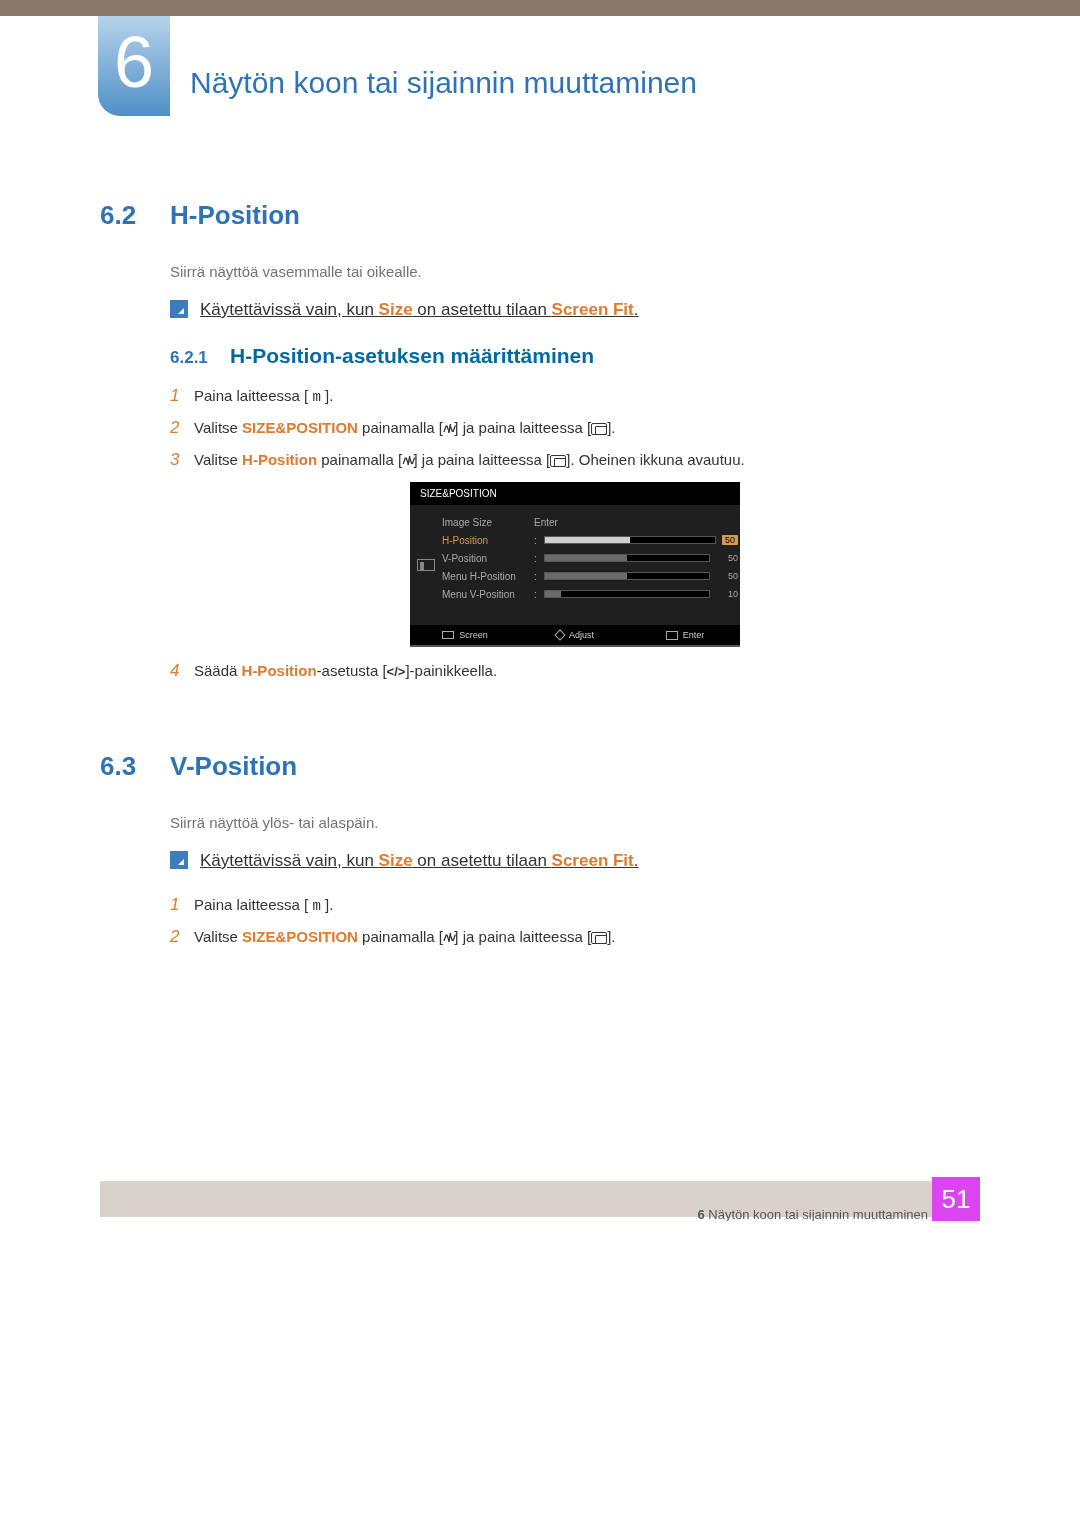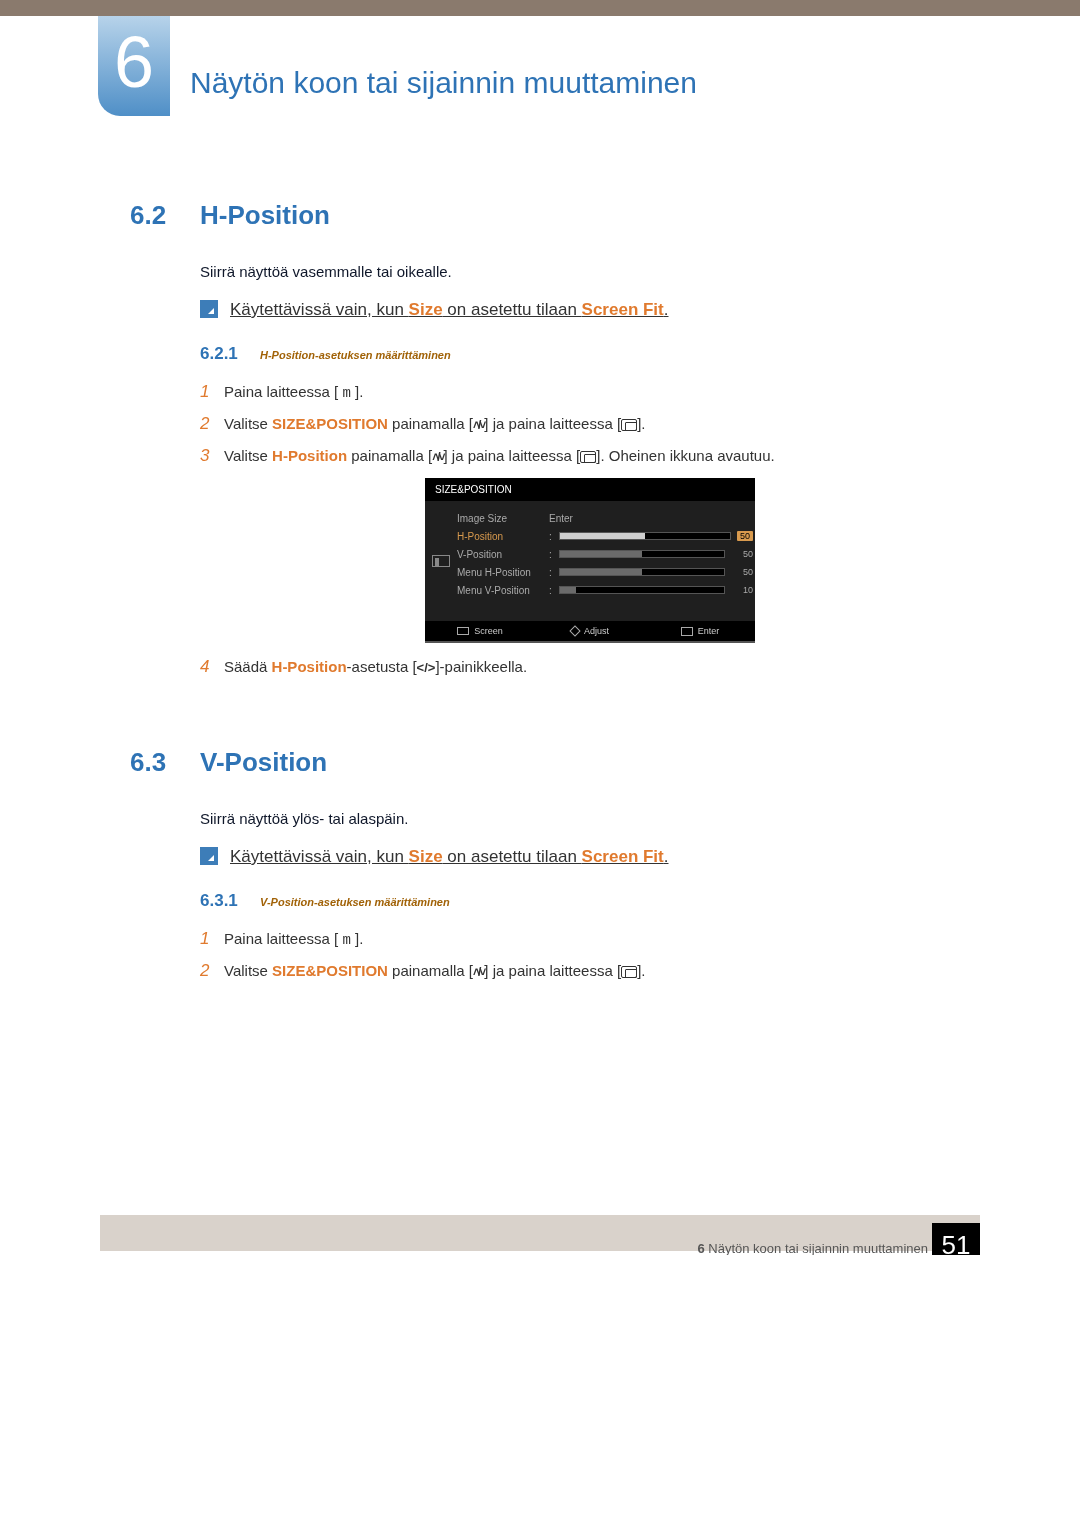"6.2" .content { margin-left: 30px -> none }
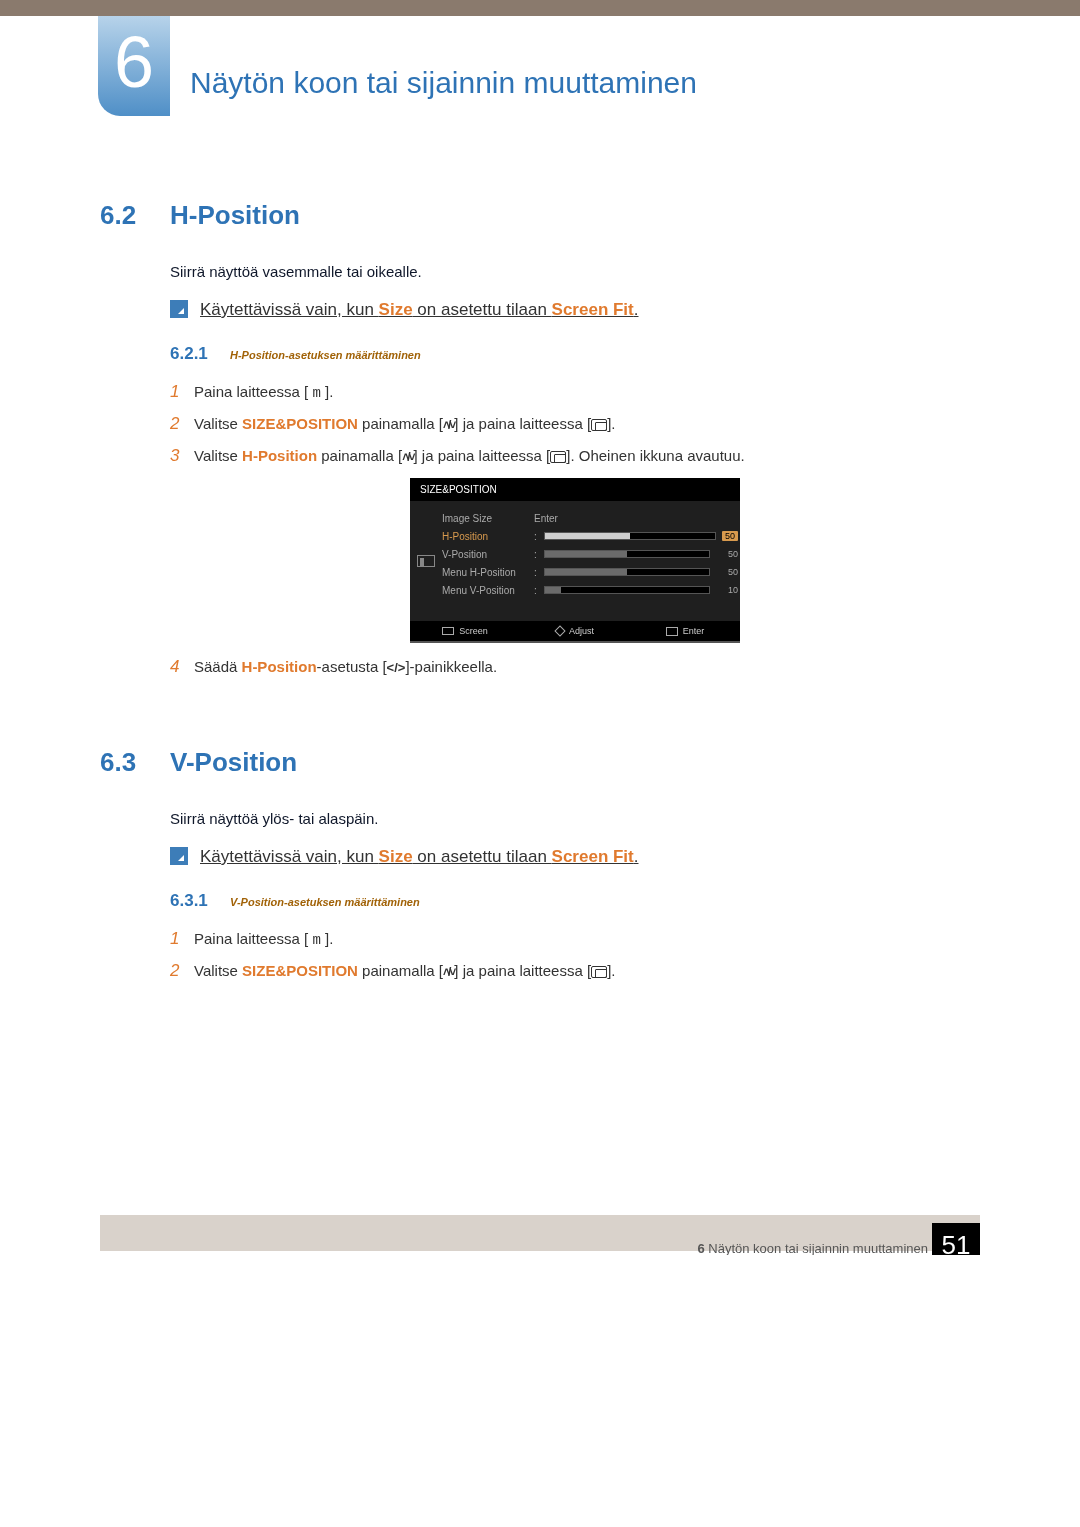"Siirrä näyttöä vasemmalle tai oikealle." .body-text { color: #0f172a -> #737373 }
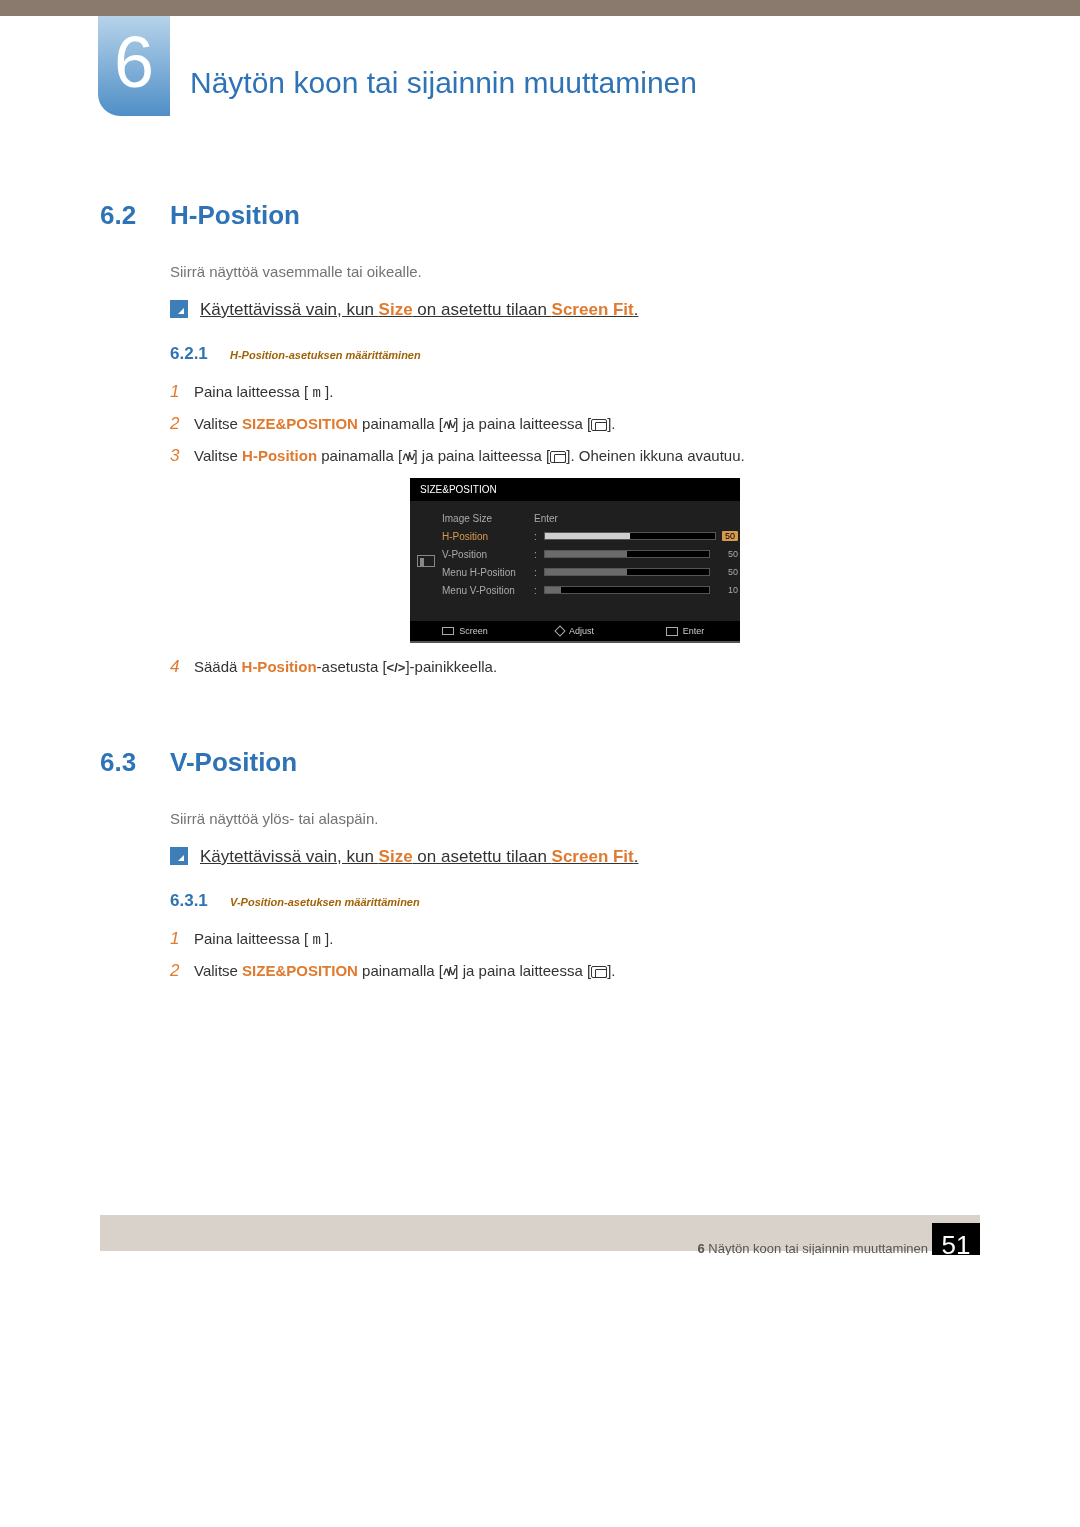"H-Position-asetuksen määrittäminen" .subsection-title { color: #a16207 -> #0369a1; font-size: 11px -> 21px; font-style: italic -> none }
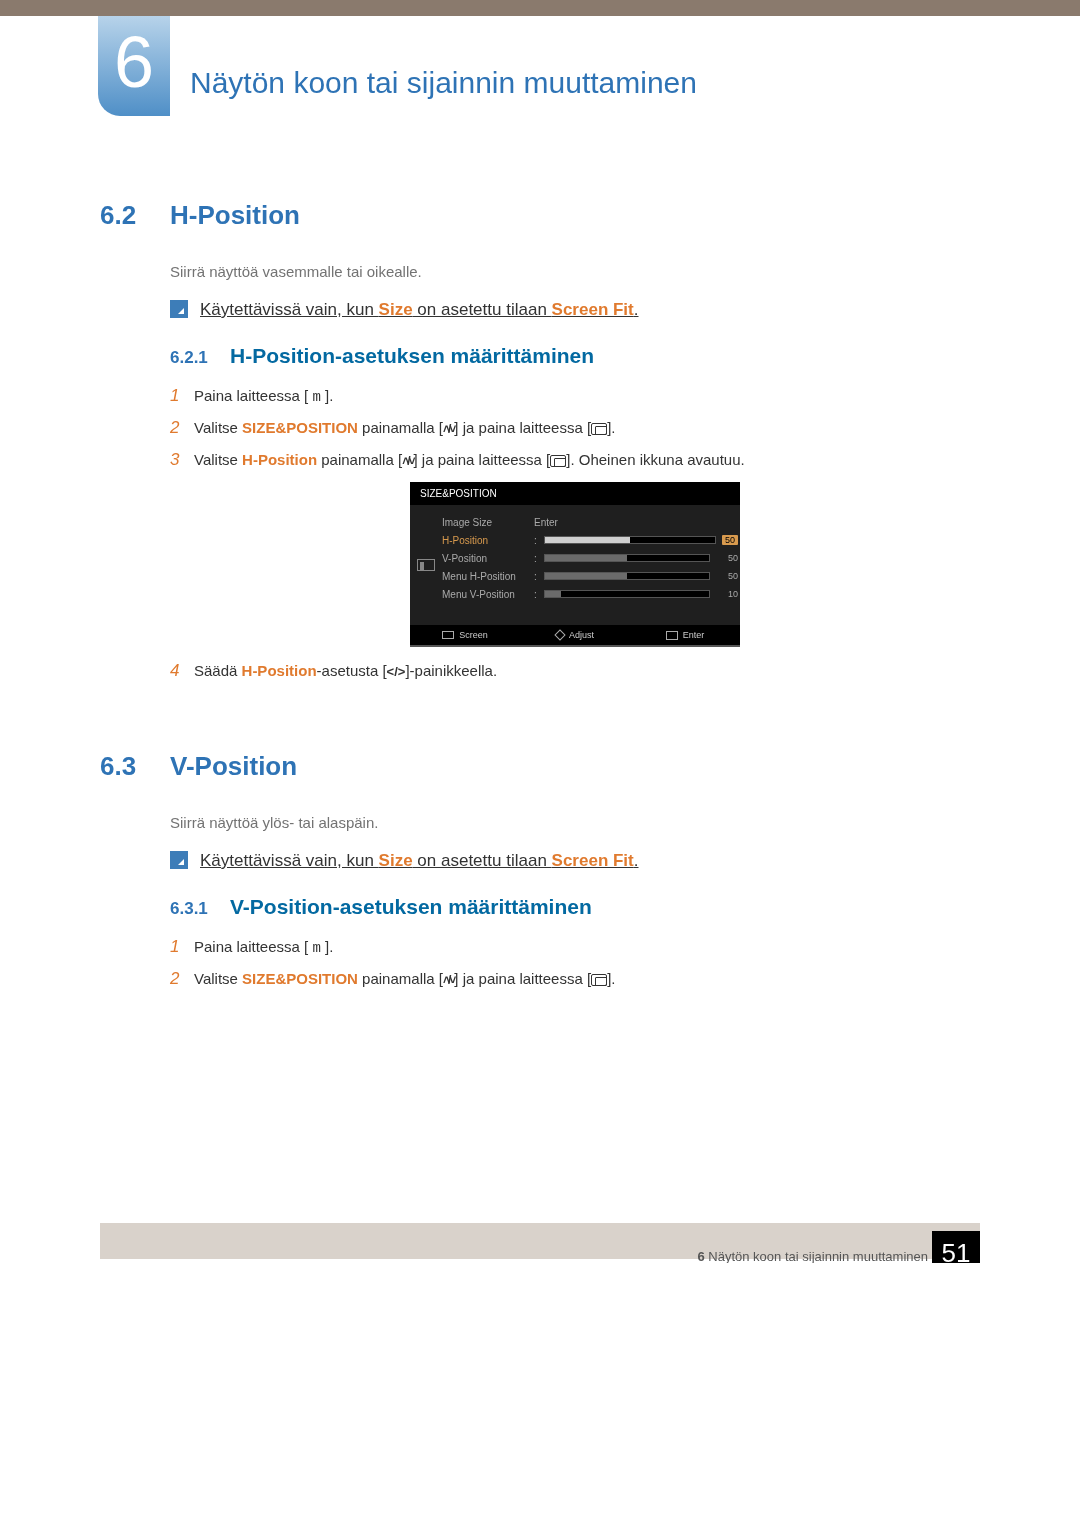"6.3.1" div.subsection-row { html: <div> <div>6.3.1</div> <div>V-Position-asetuksen määrittäminen</div> </div> -> none }
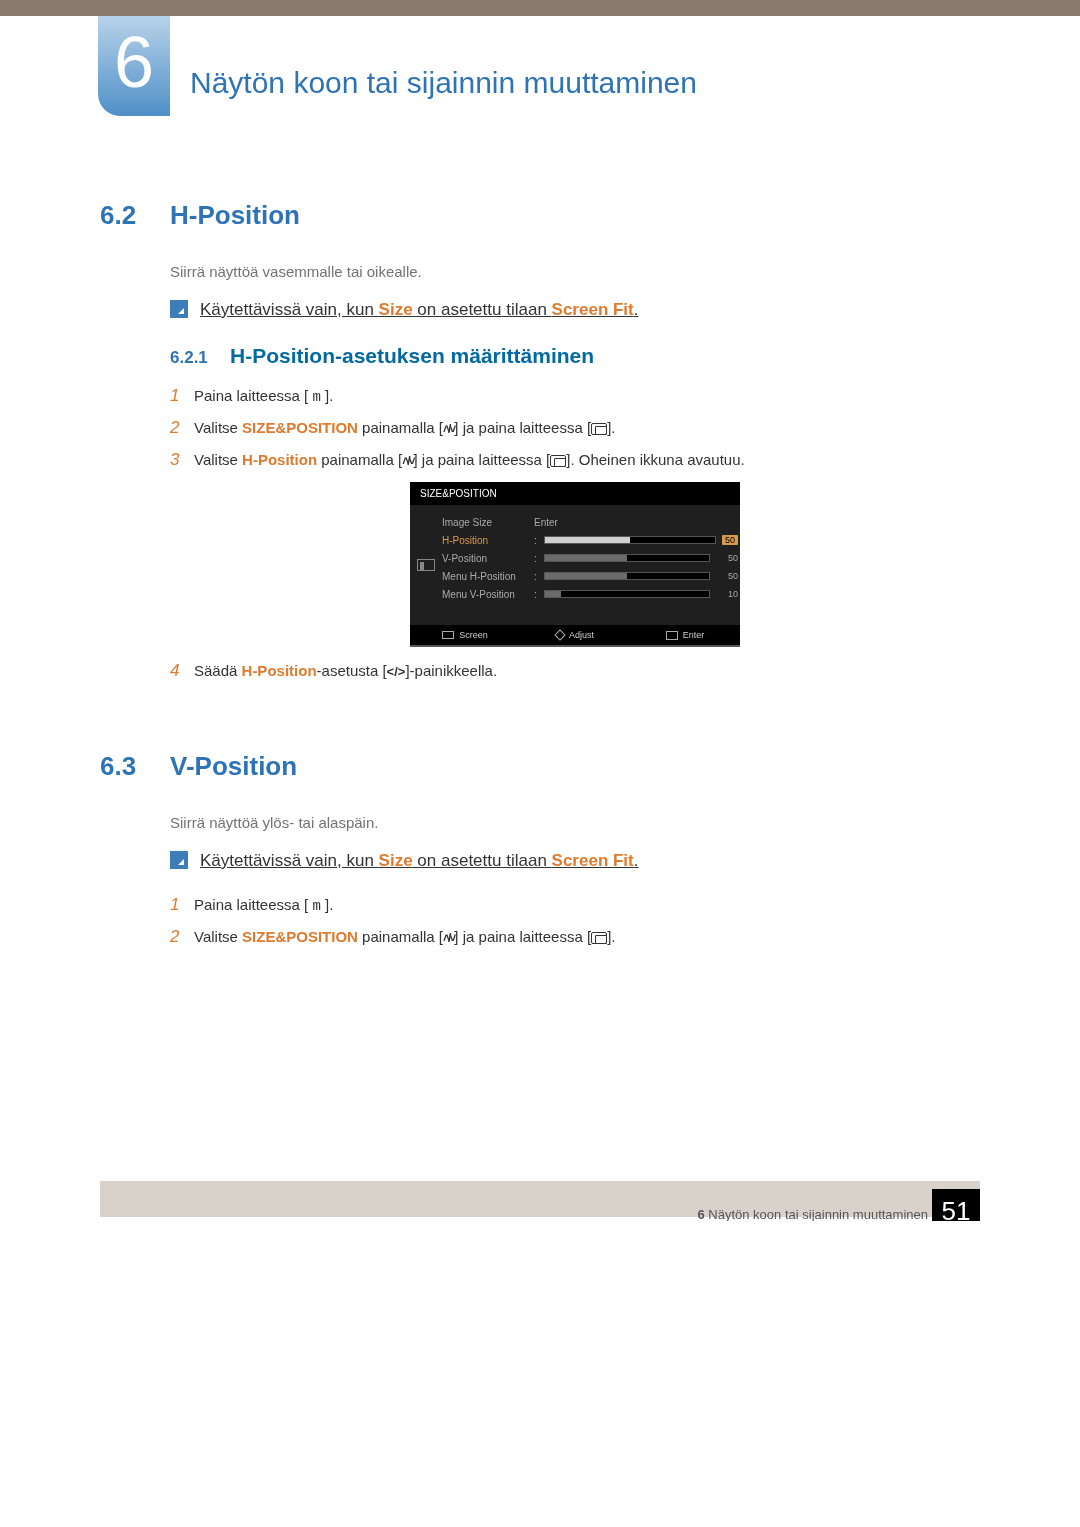"51" .page-num-box { background: #000000 -> #d946ef; top: 12px -> 0 }
